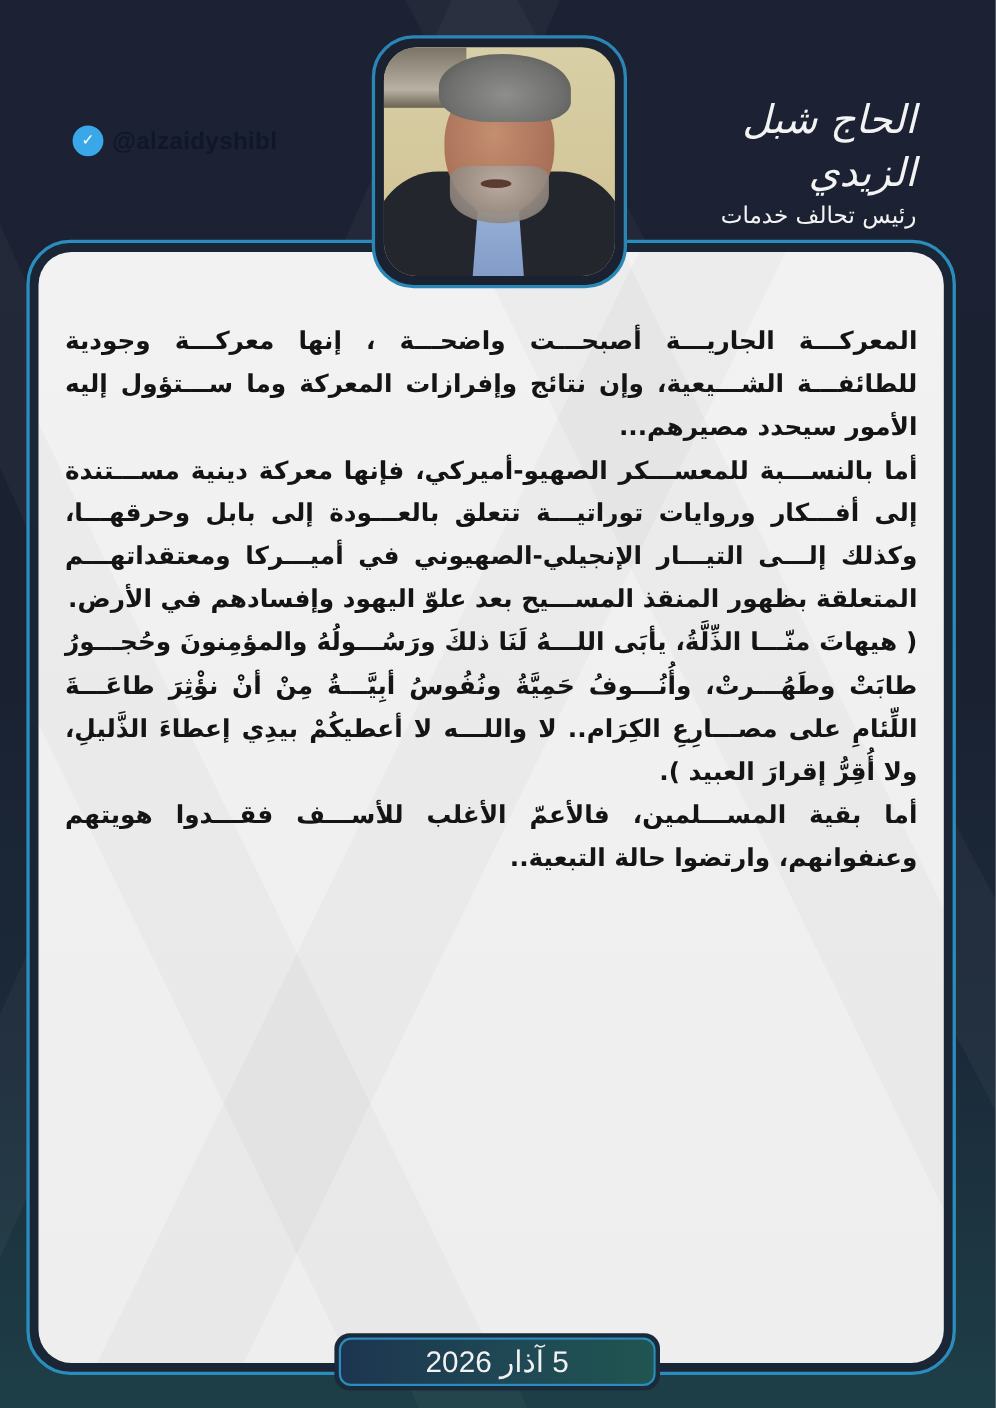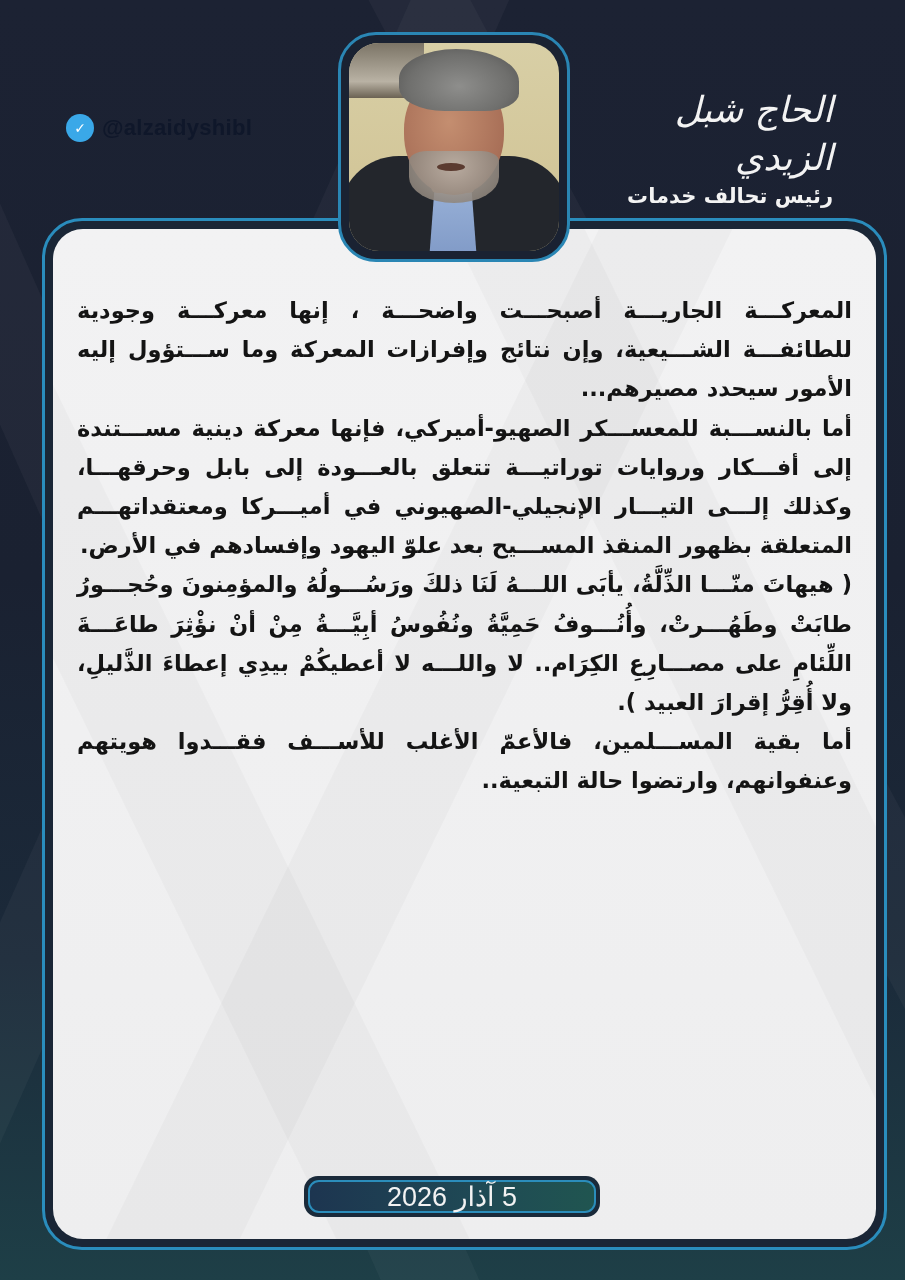"رئيس تحالف خدمات" .name-title { font-weight: bold -> normal }
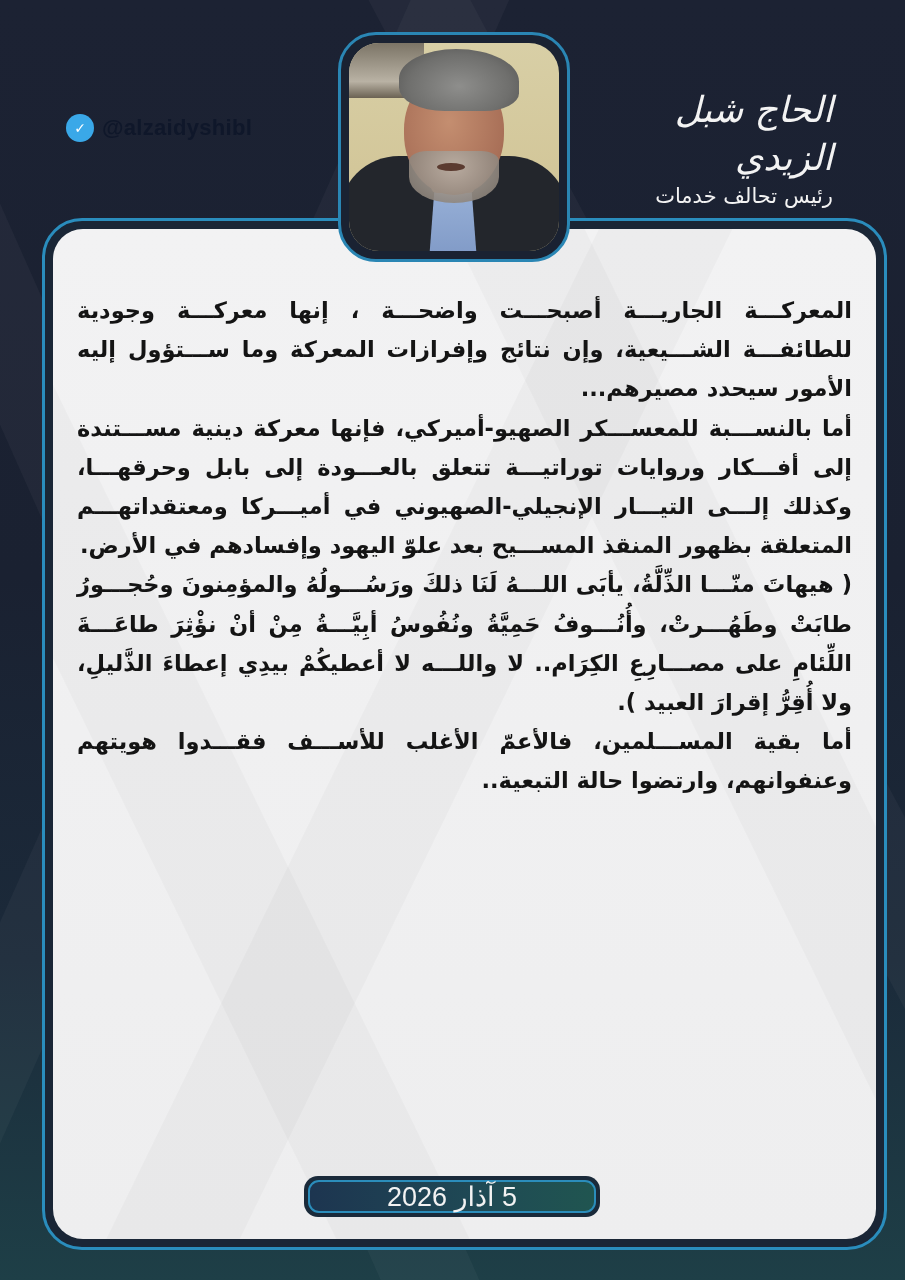"المعركـــة الجاريـــة أصبحـــت واضحـــة" .card-outer { left: 42px -> 24px }
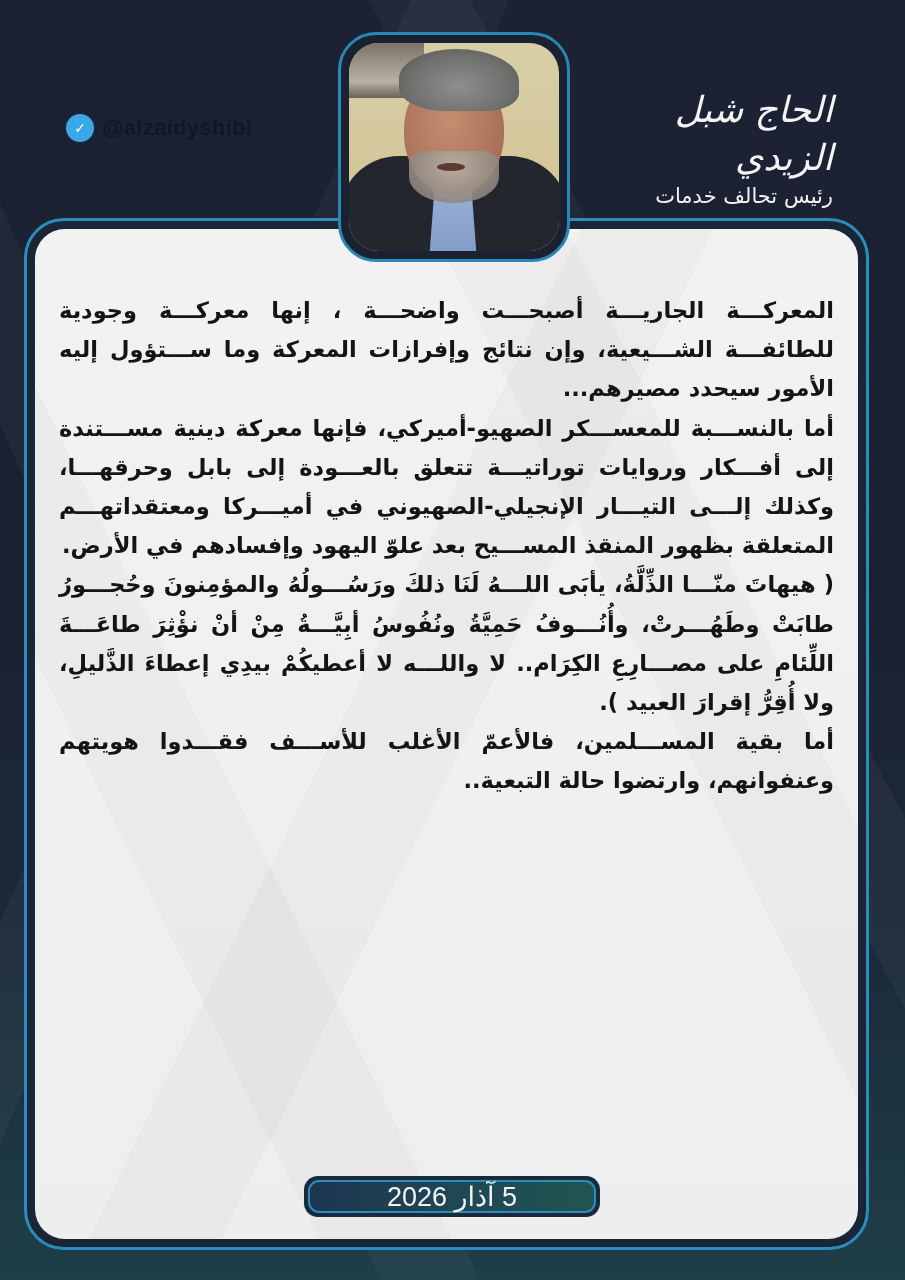"5 آذار 2026" .date-badge { height: 41px -> 52px; top: 1176px -> 1212px }
